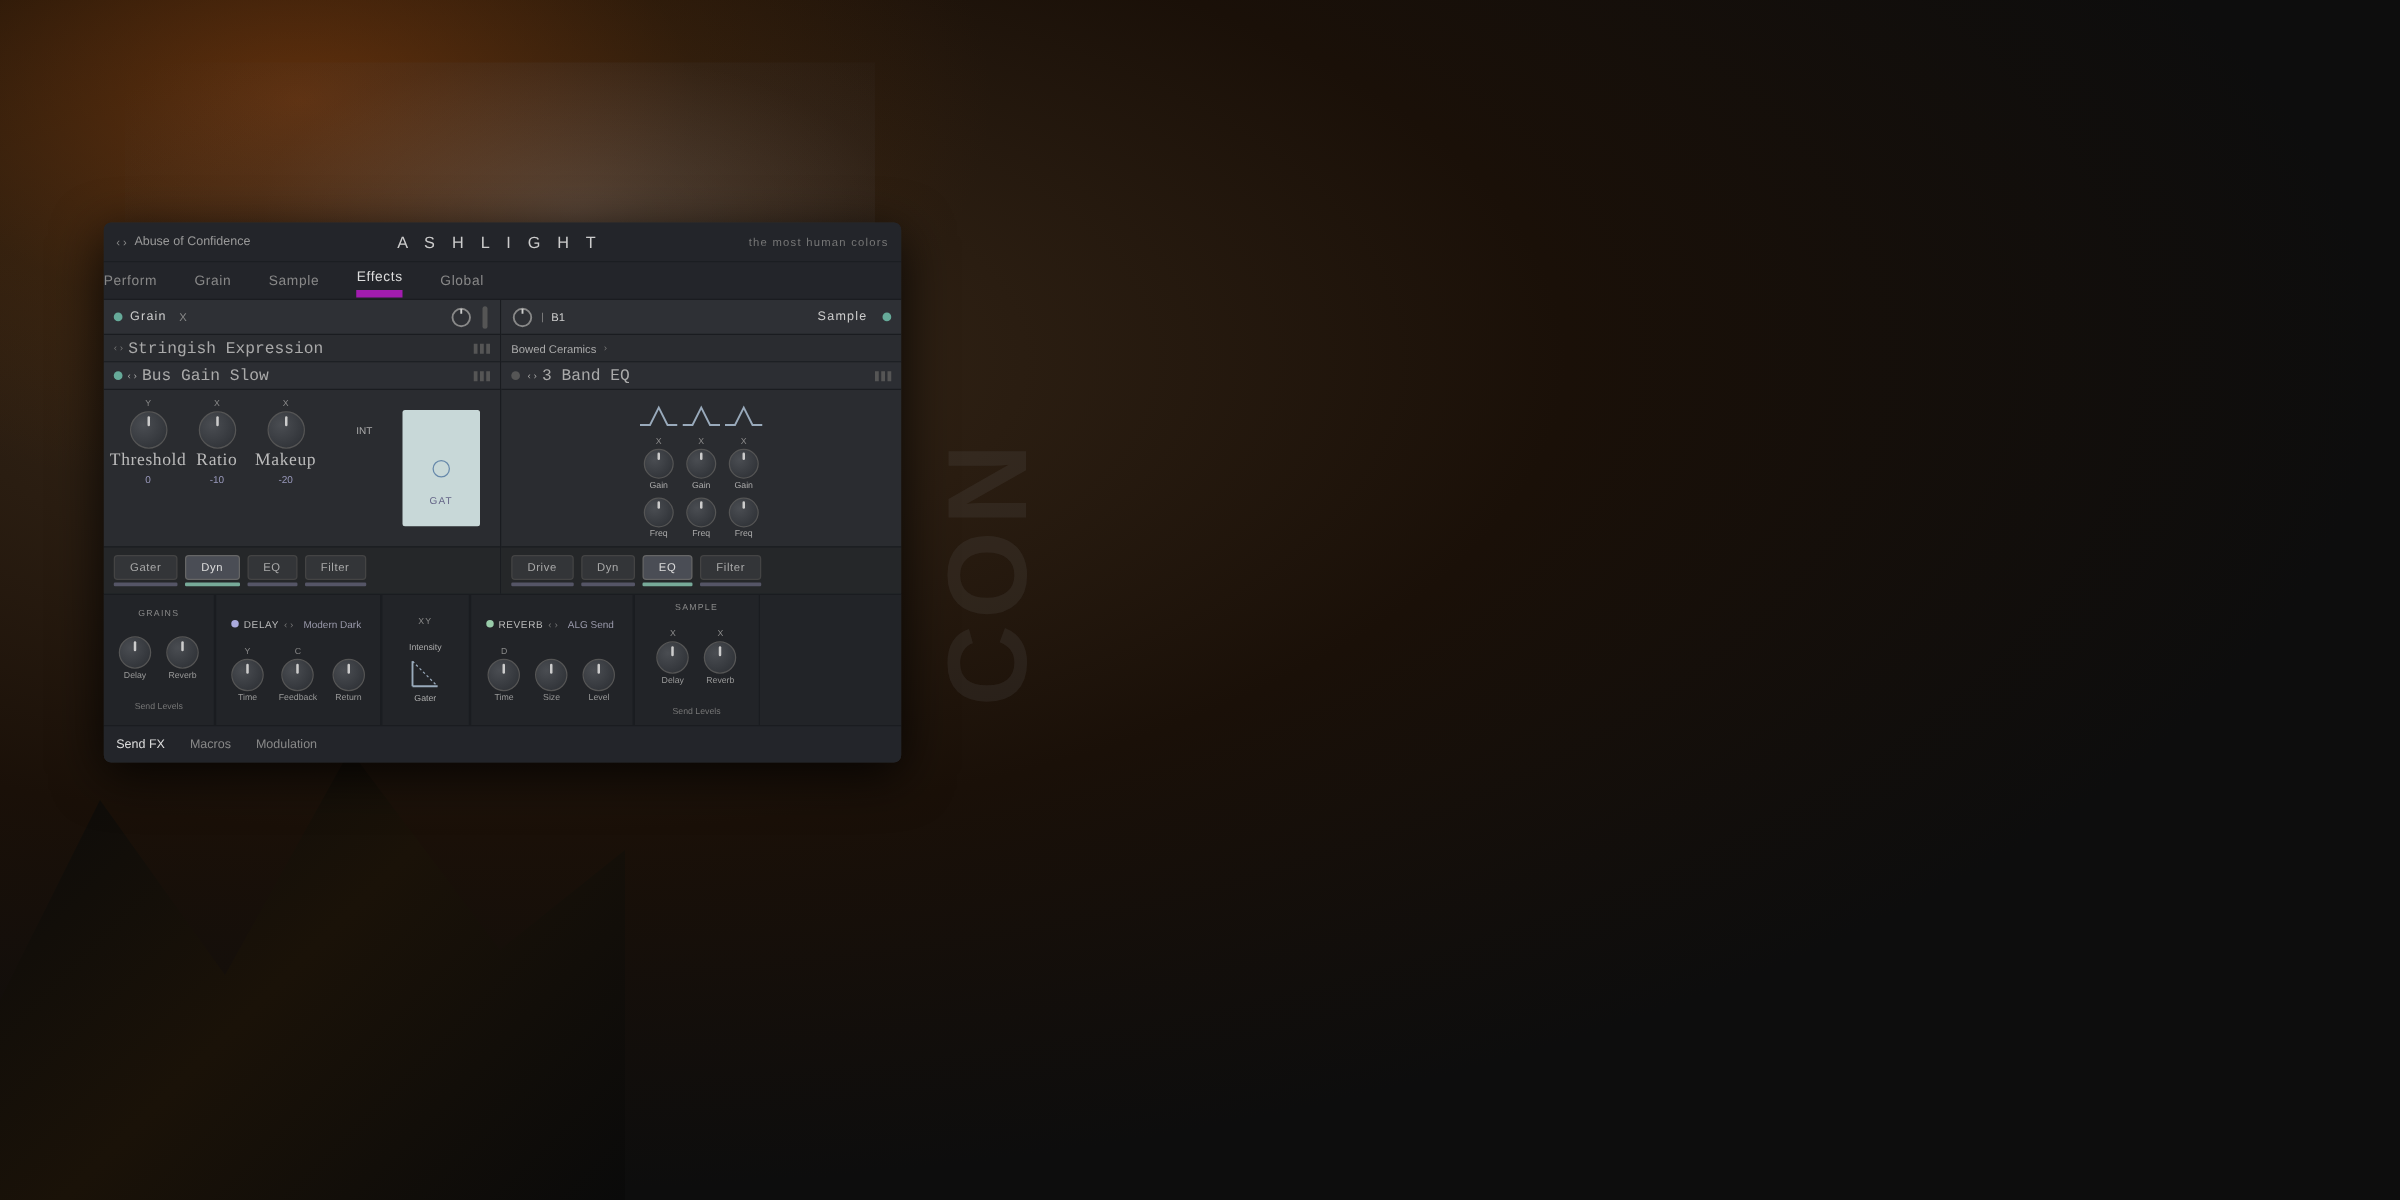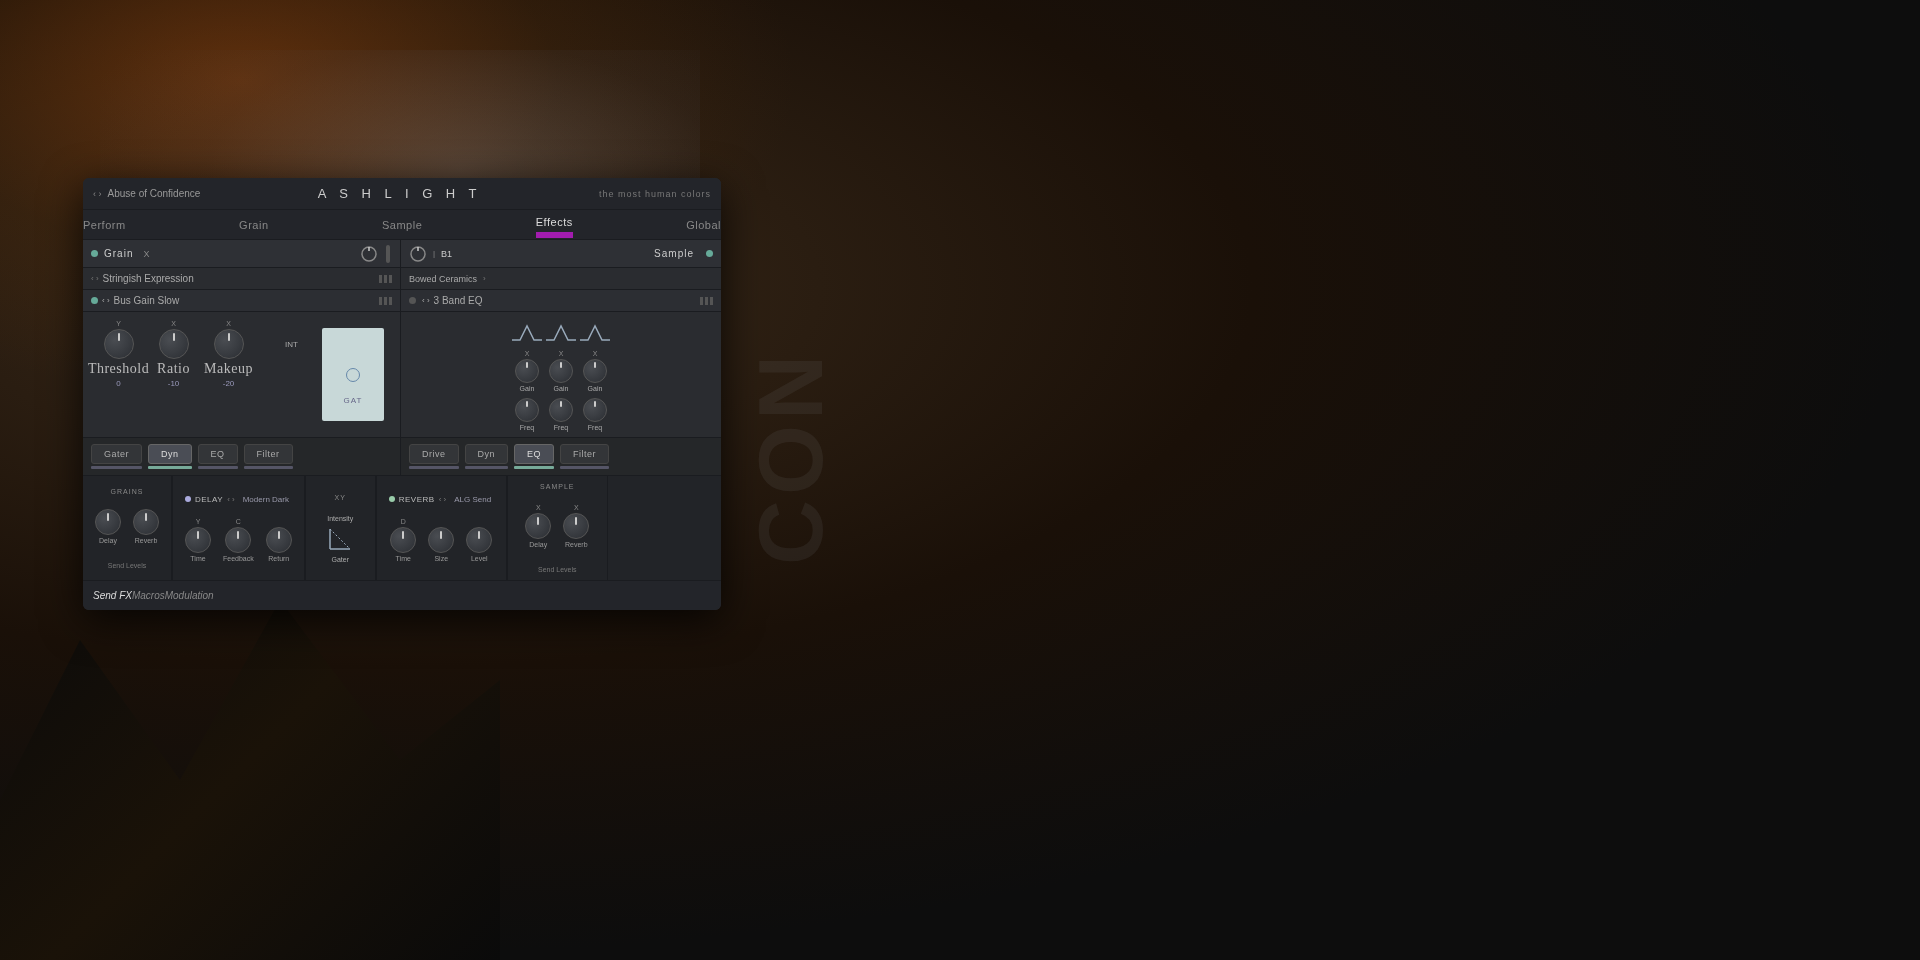"Perform" .nav-tabs { justify-content: space-between -> flex-start }
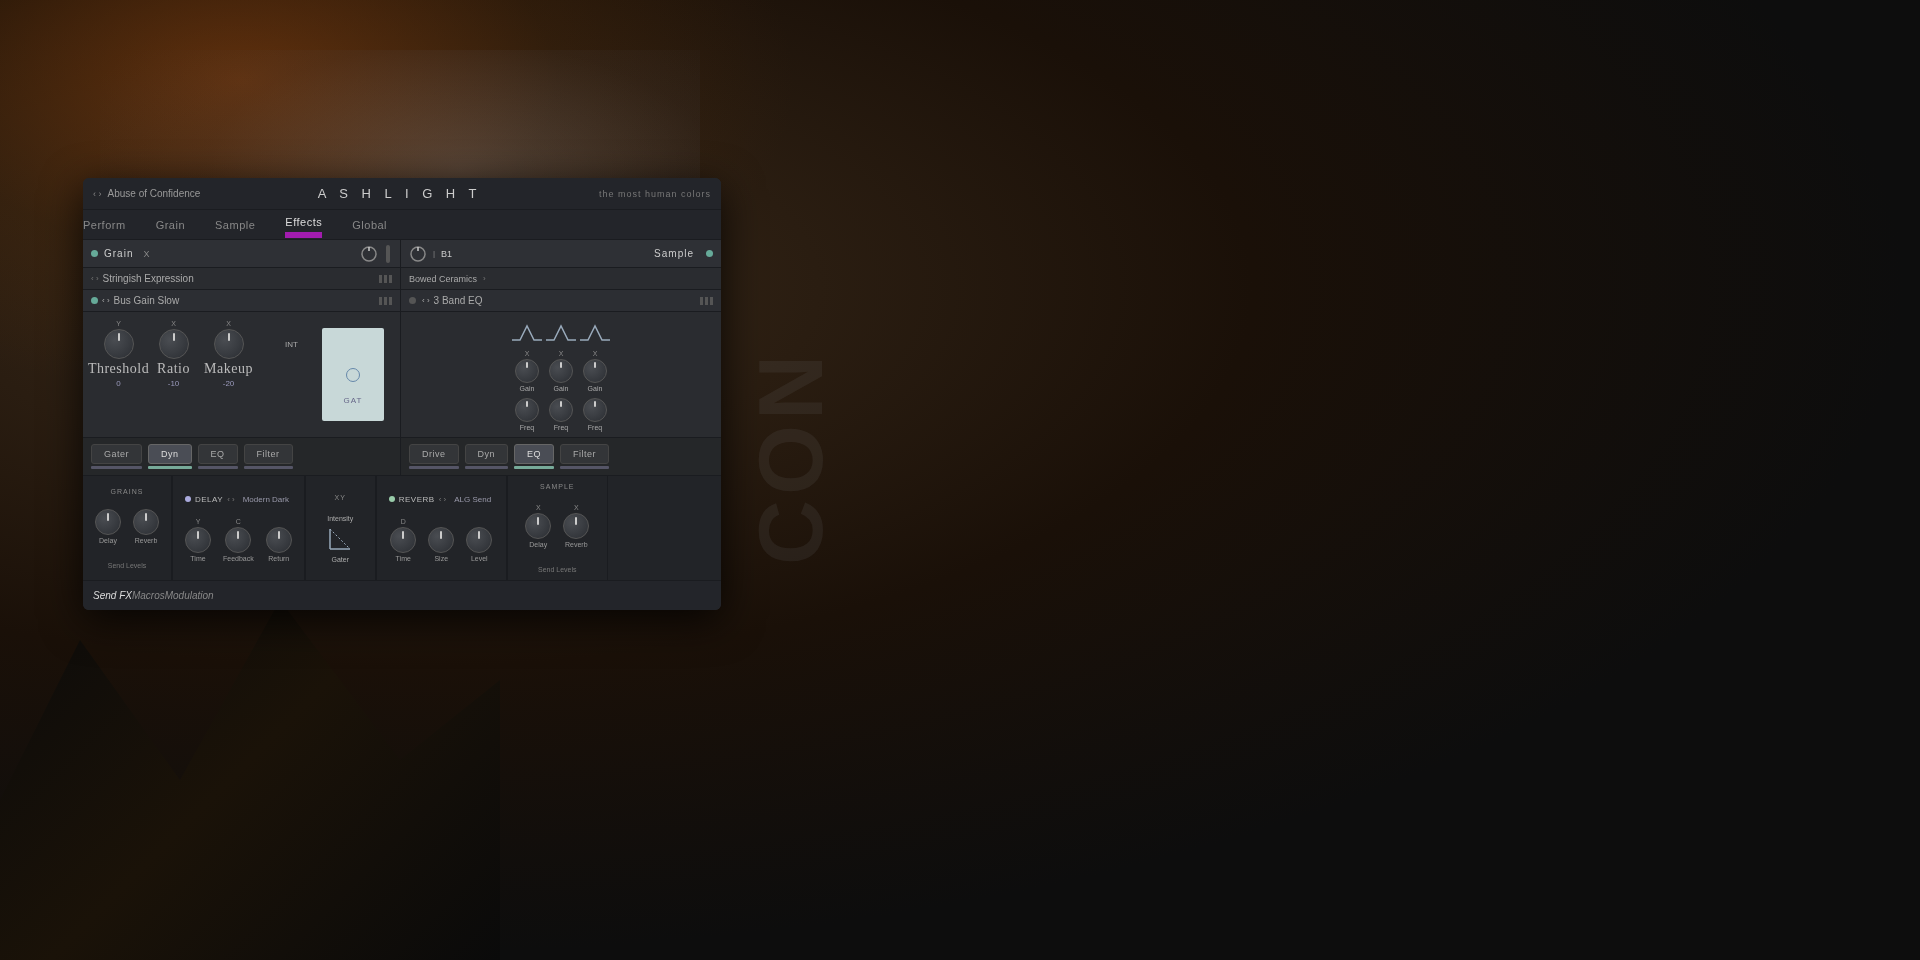"Stringish Expression" .sub-title { font-family: none -> Liberation Mono, monospace; font-size: 10px -> 13px }
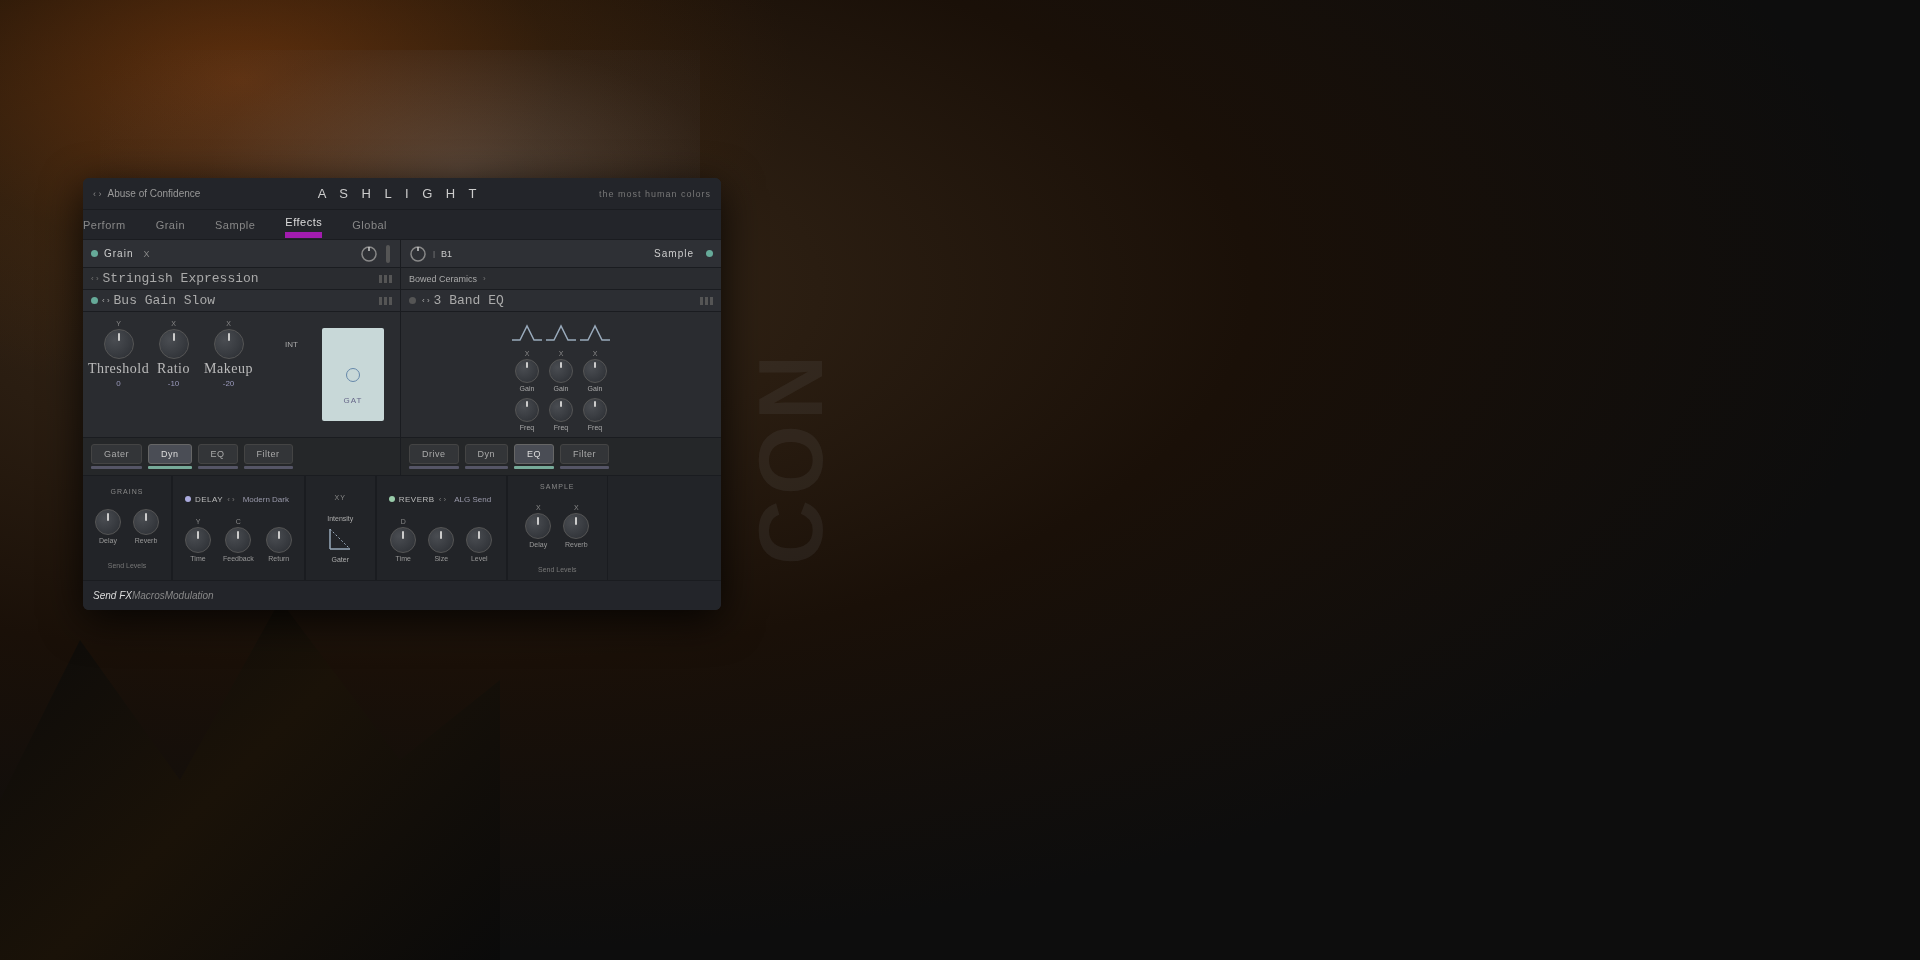"Send FX" .bottom-tabs { font-style: italic -> none; gap: none -> 20px }
